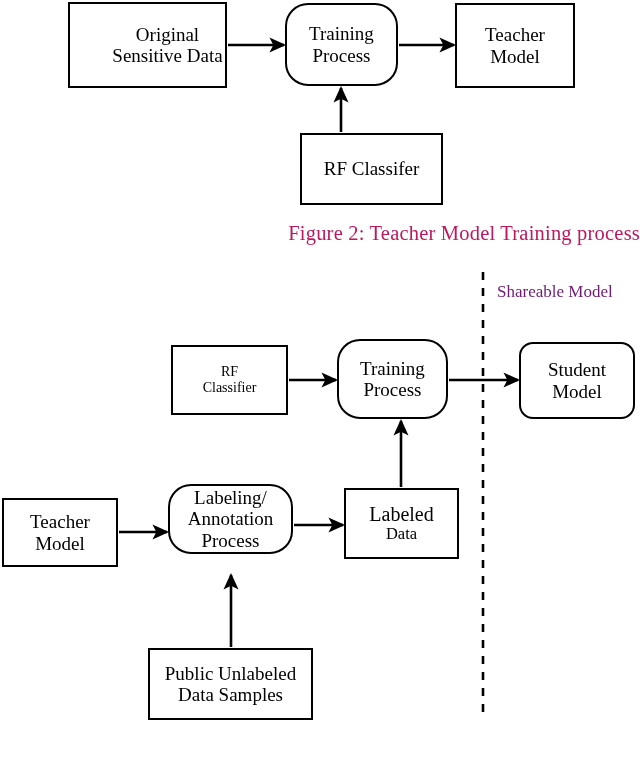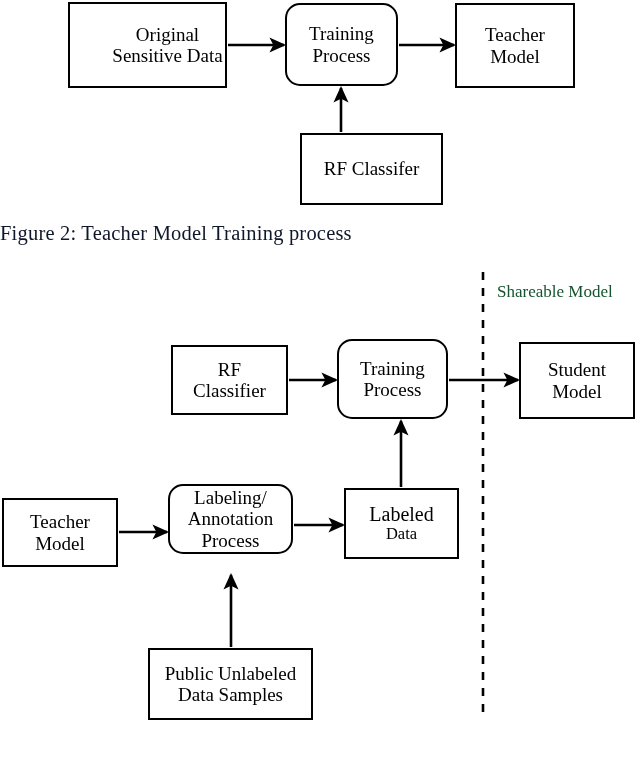"Training" .node.rounded { border-radius: 15px -> 23px }
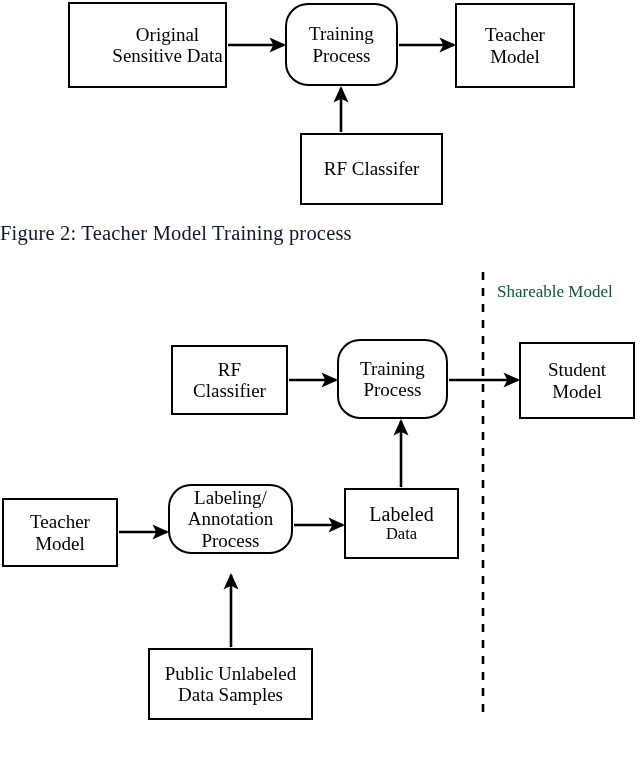"Figure 2: Teacher Model Training" .caption { color: #0f172a -> #be185d; text-align: left -> right }
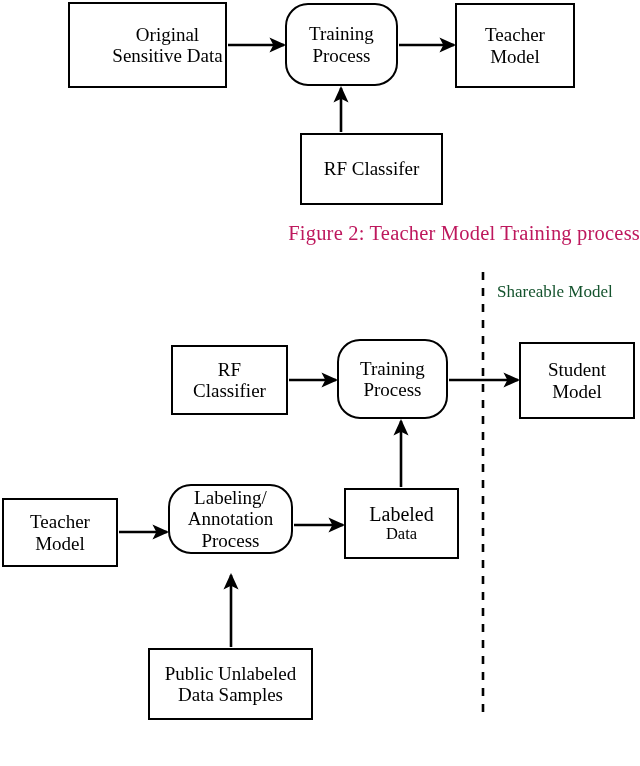"Shareable Model" .side-note { color: #14532d -> #701a75 }
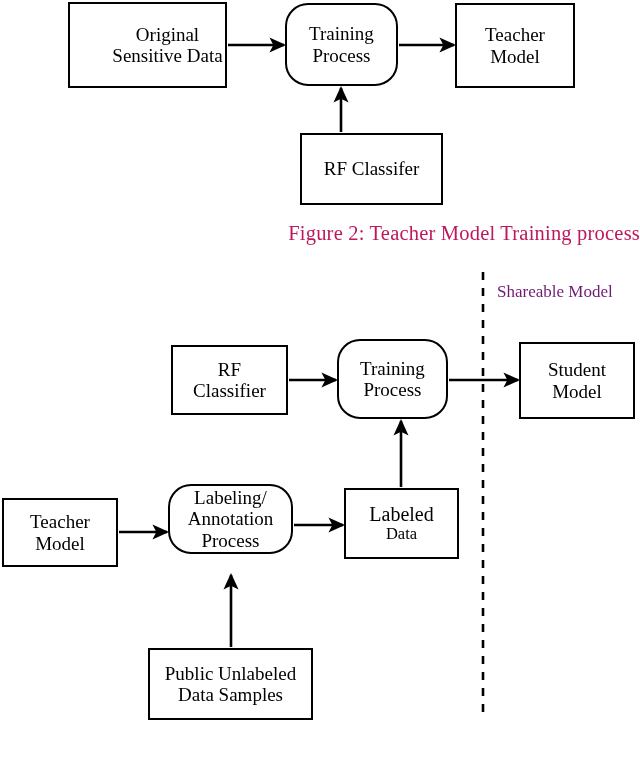"RF" #n-rf-classifier-f3 { font-size: 19px -> 14px }
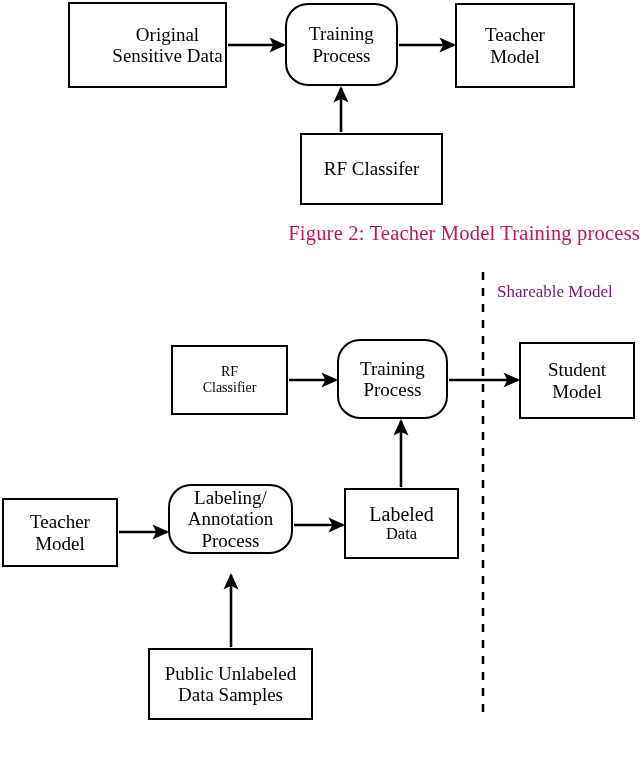"Student" #n-student-model { border-radius: none -> 14px }
